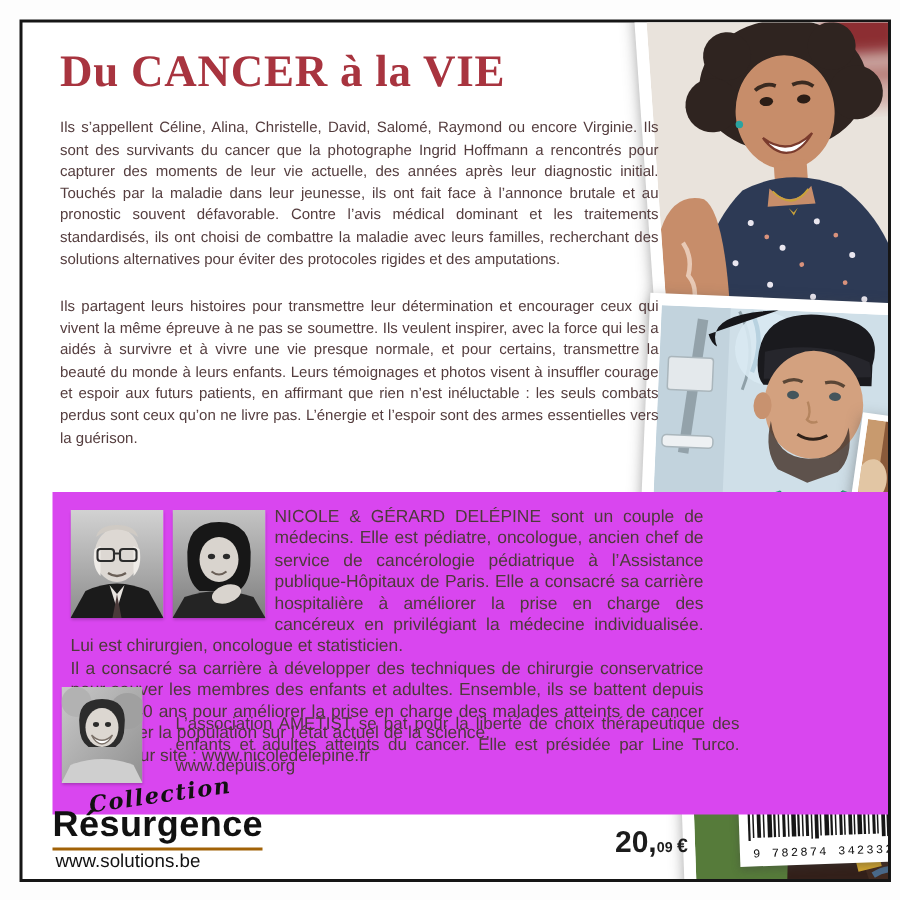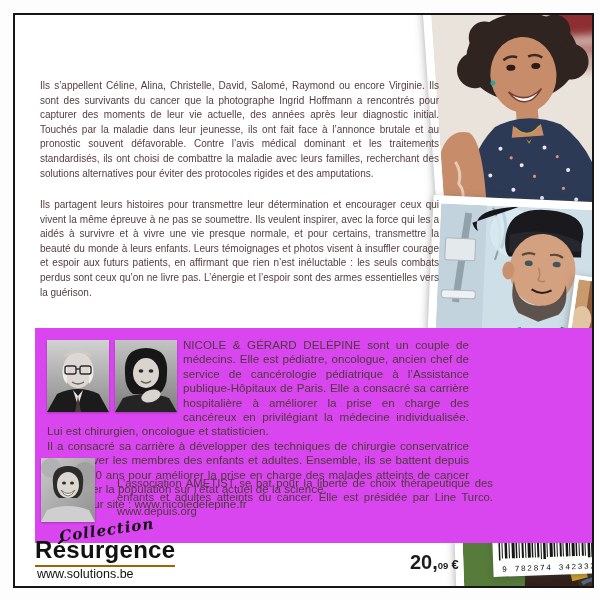"Du CANCER à la VIE" div.title { html: none -> <div>Du CANCER à la VIE</div> }
